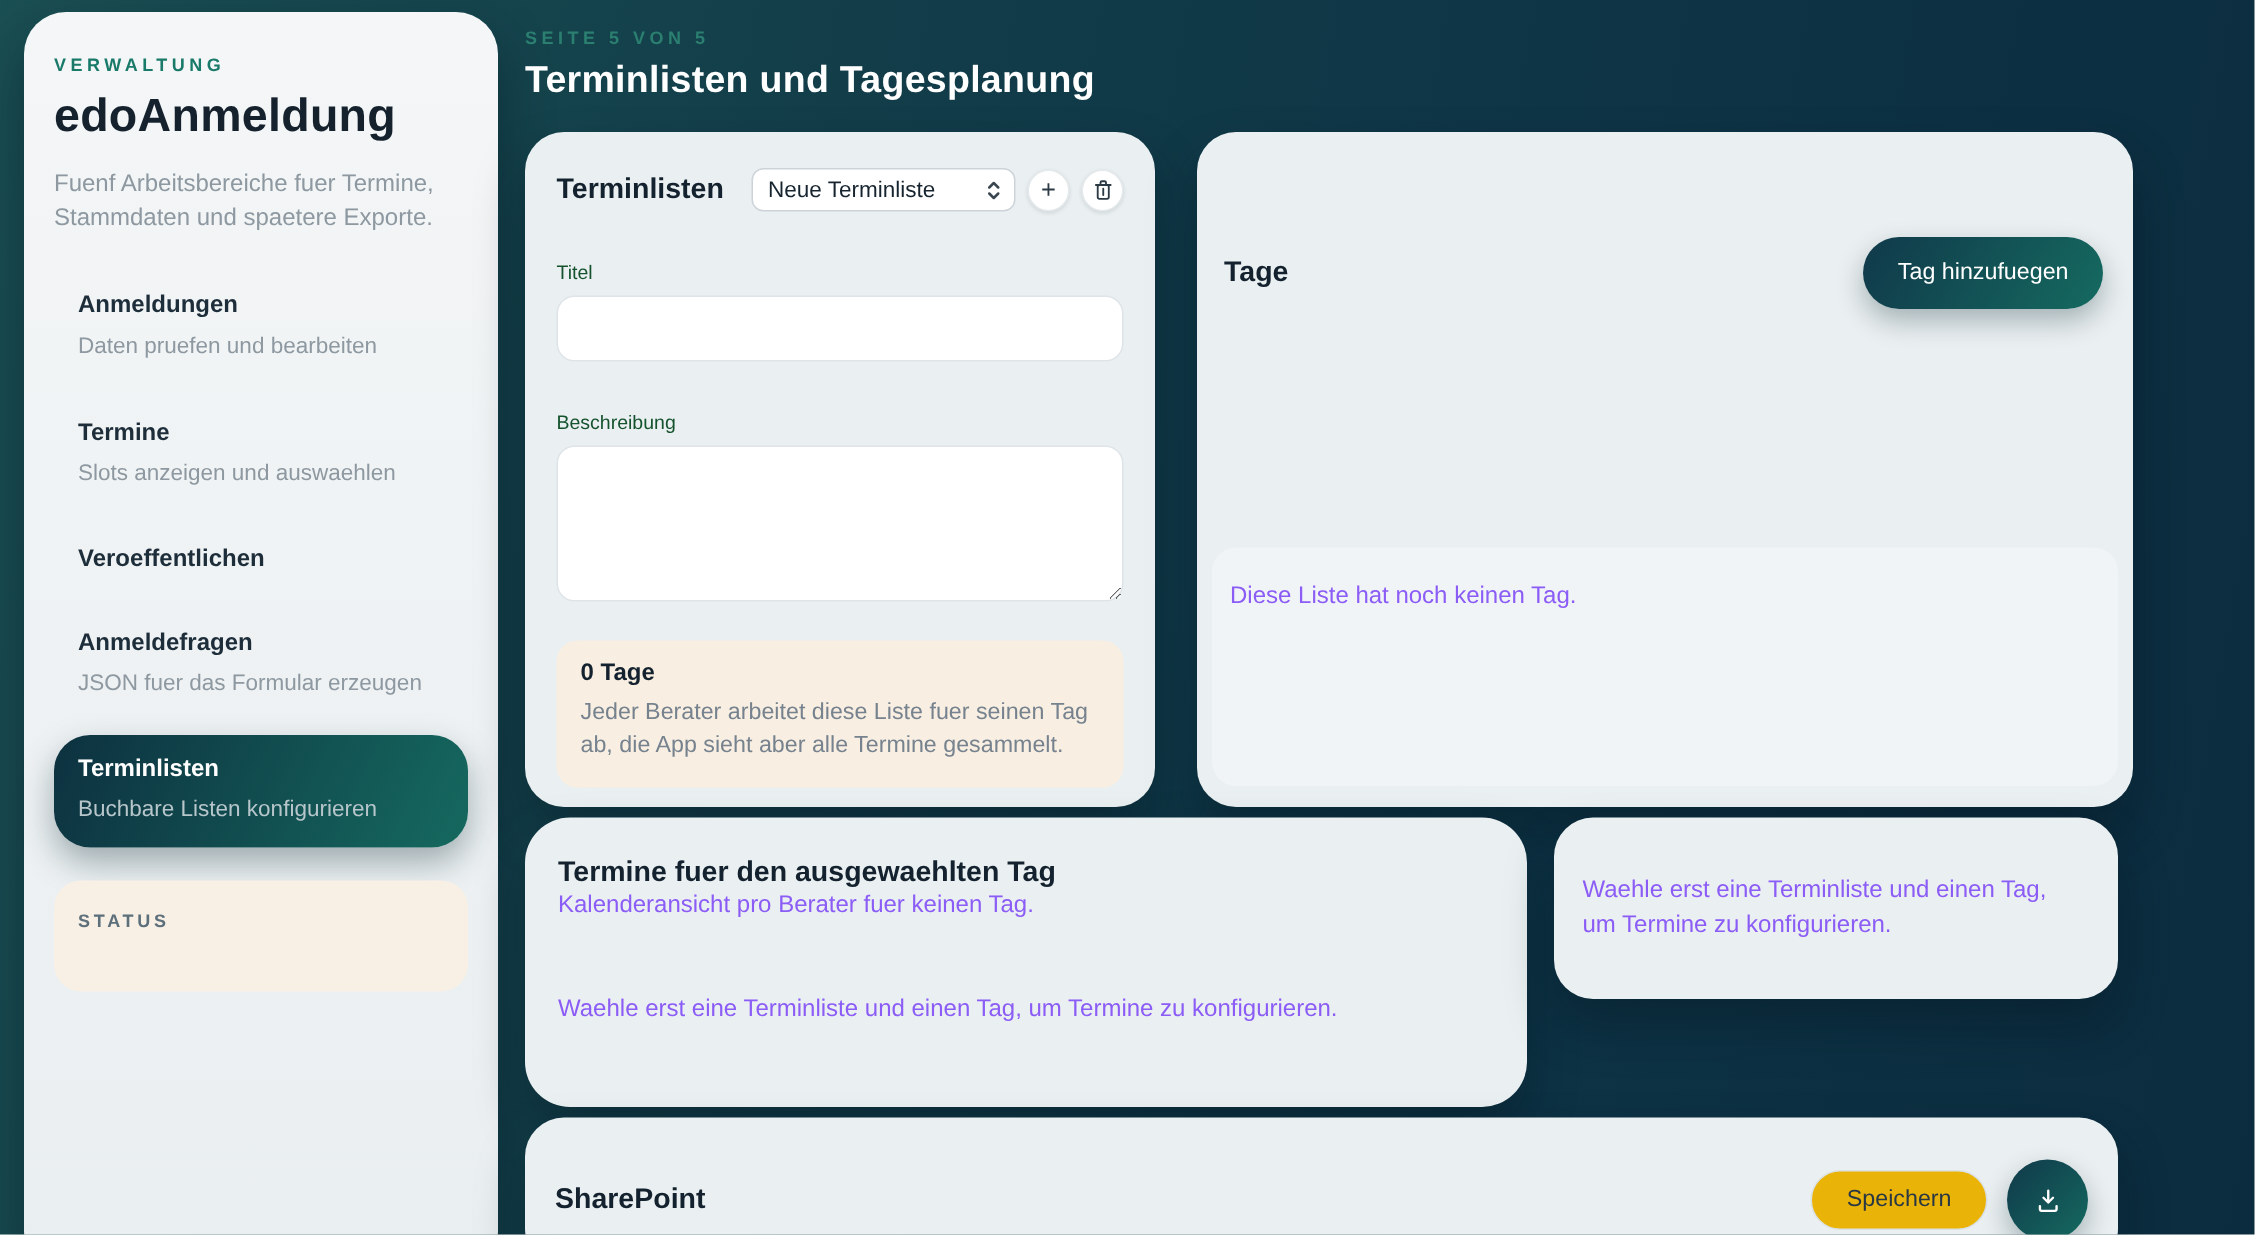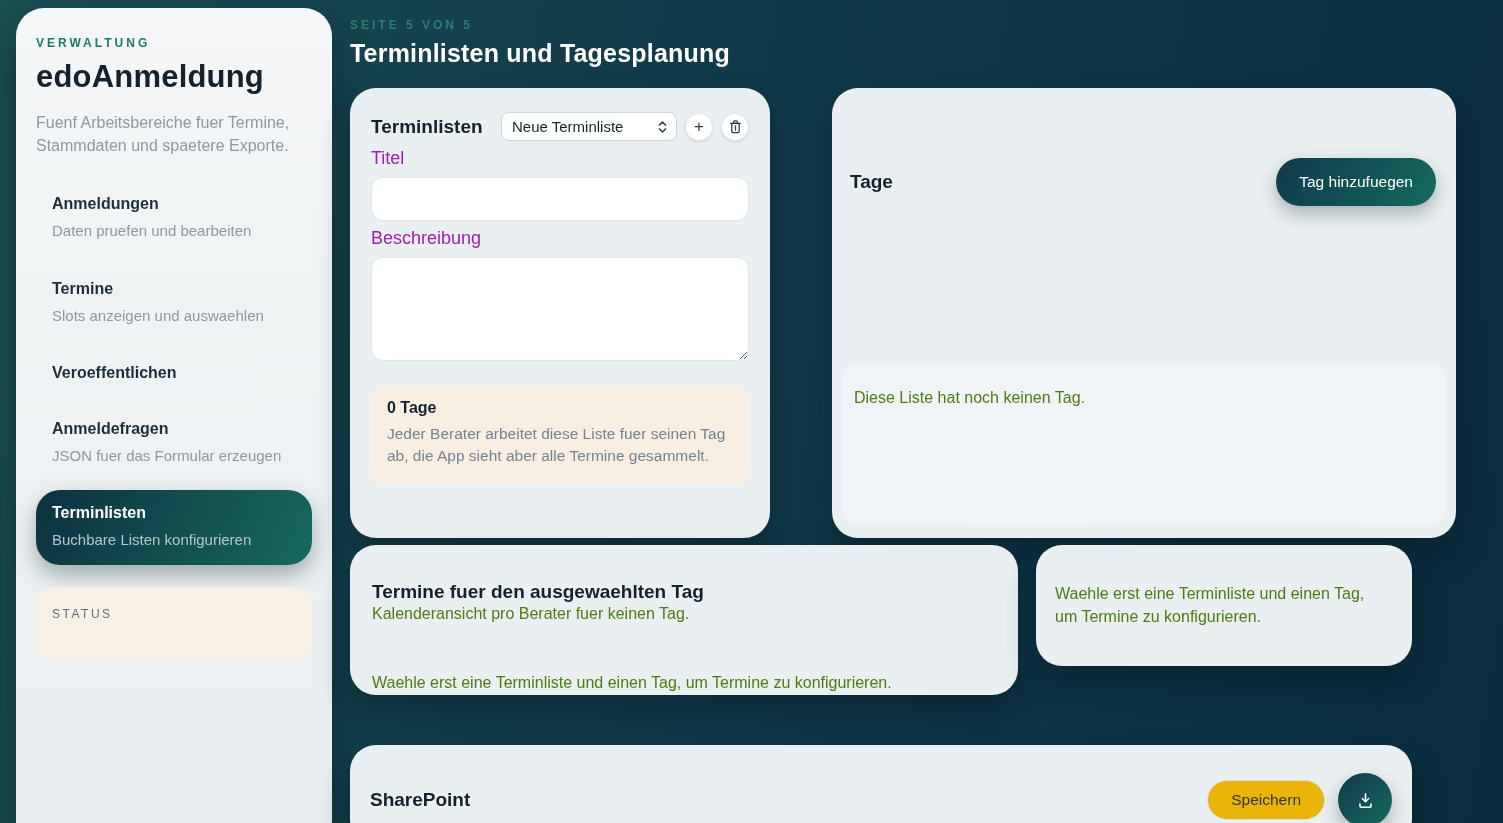"Titel" .field-label { color: #a21caf -> #14532d; font-size: 18px -> 13px; margin-top: 7px -> 33px }
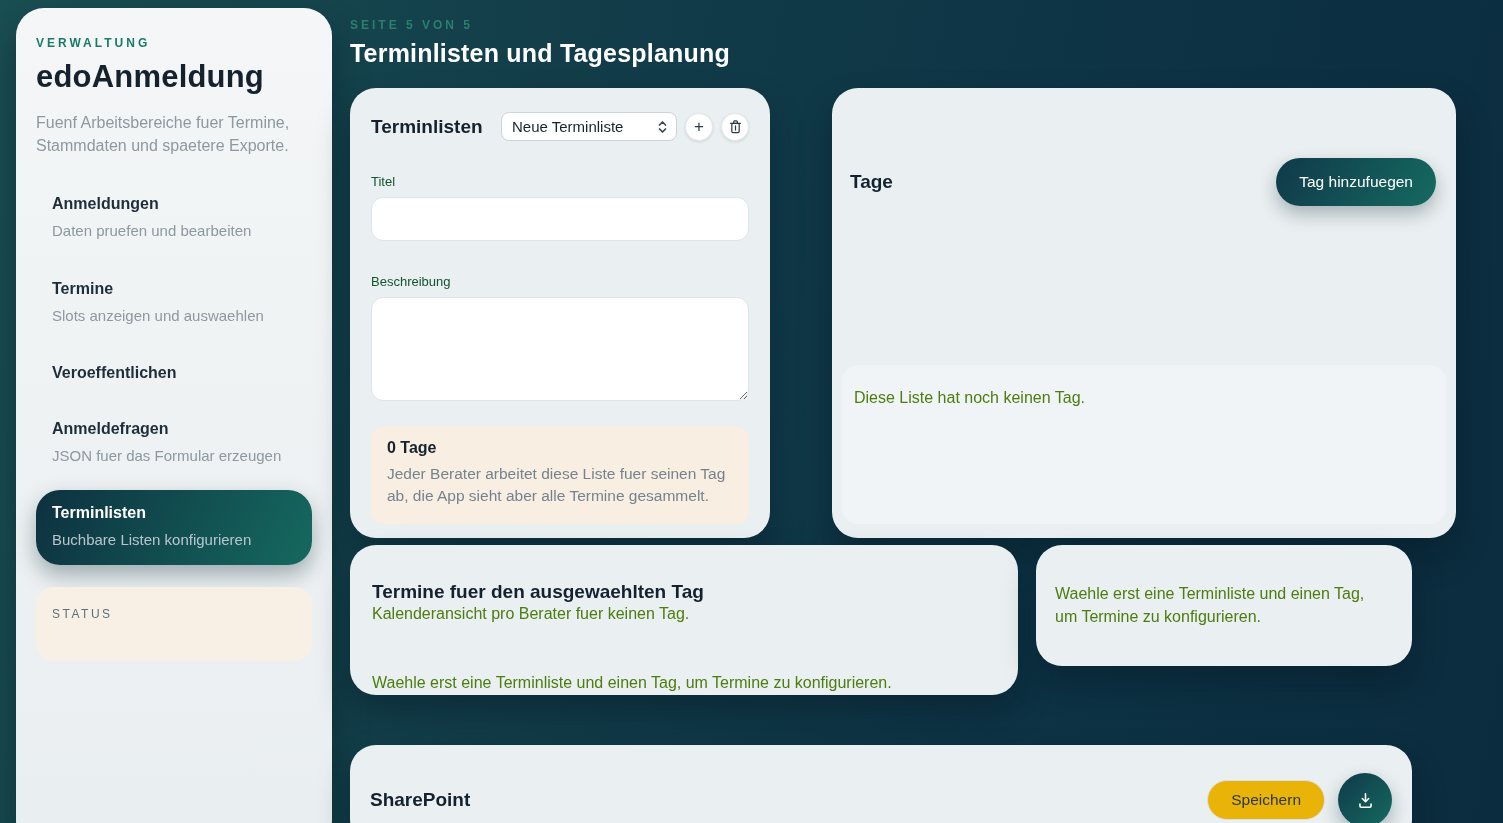"Tage" .card-days { left: 832px -> 798px }
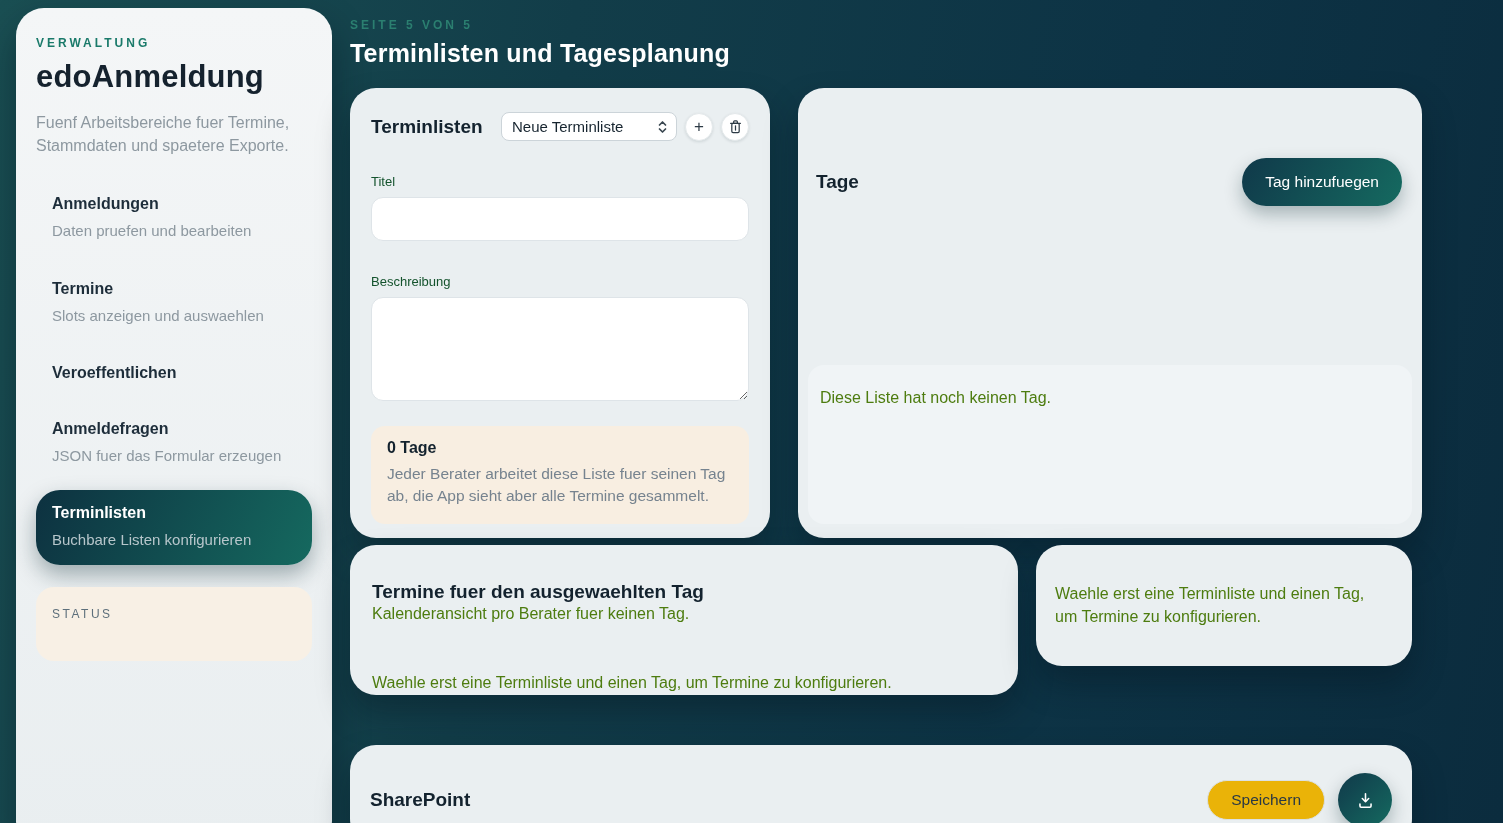"Diese Liste hat noch keinen" .muted { color: #4d7c0f -> #8b5cf6 }
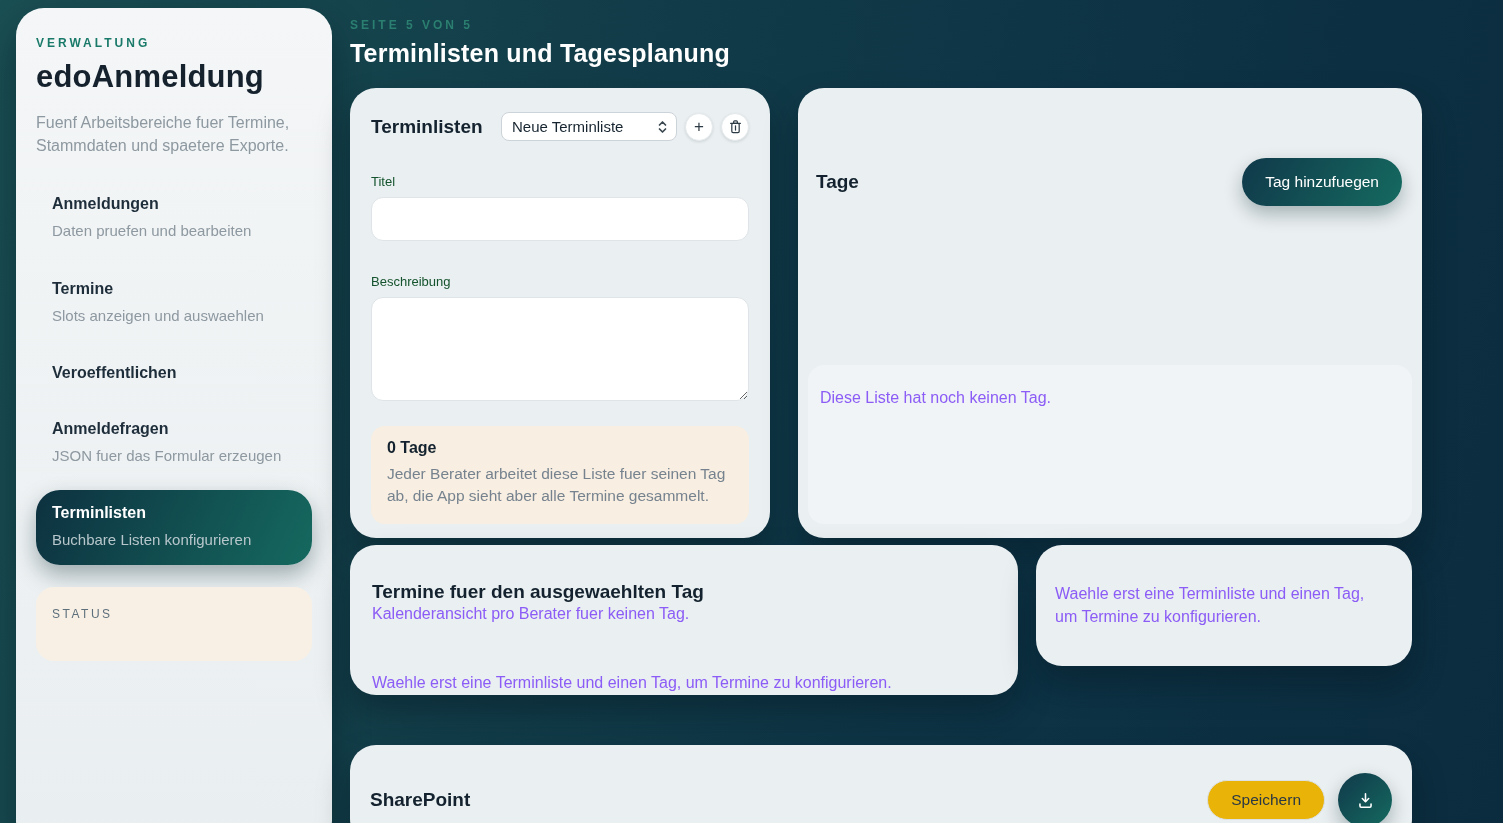"Termine fuer den ausgewaehlten Tag" .card-slots { border-radius: none -> 30px; height: 150px -> 193px; padding: 36px 22px -> 26px 22px }
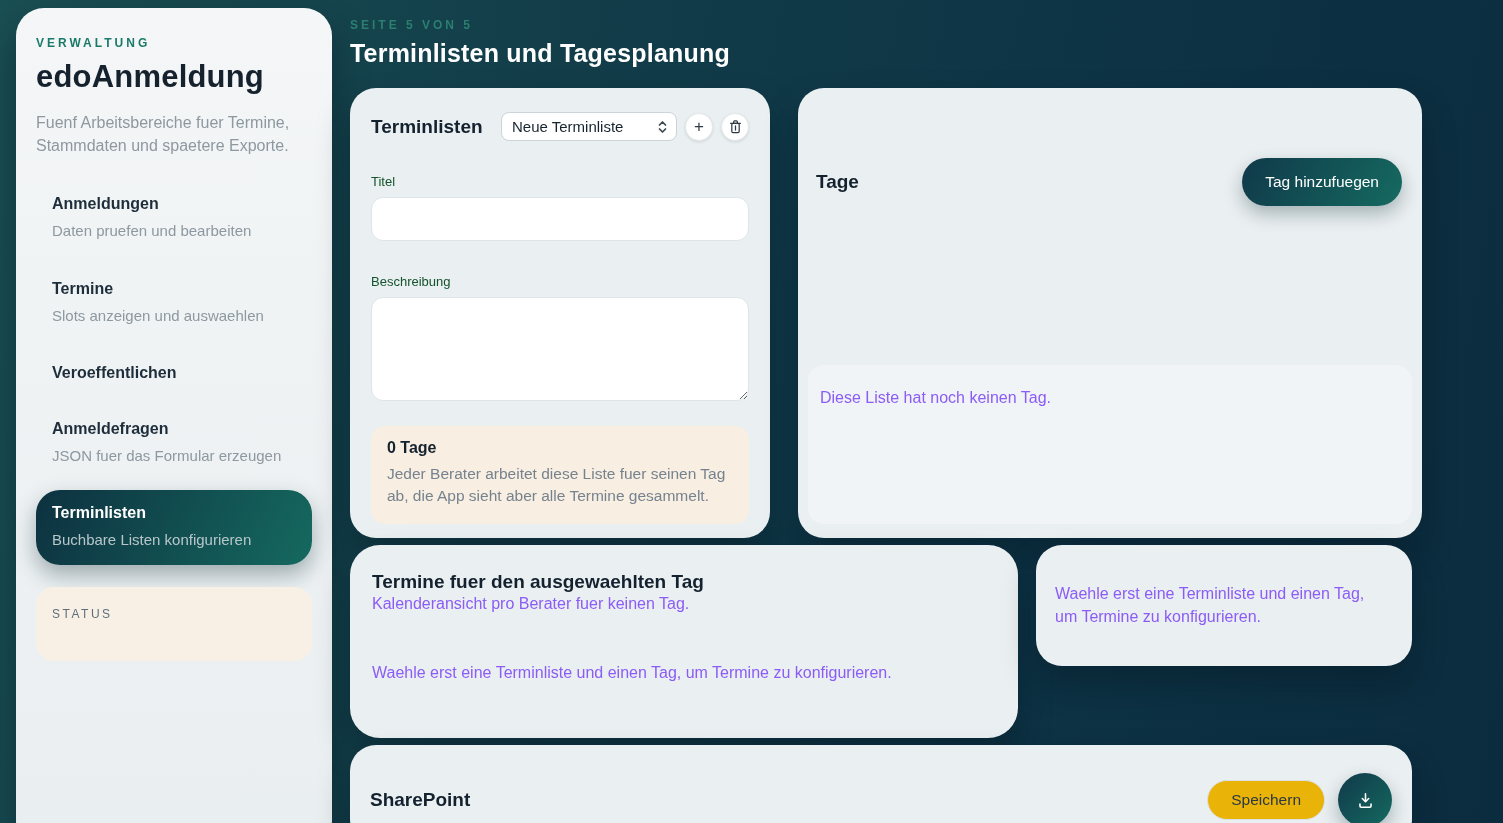"STATUS" .status-box { font-weight: none -> bold }
